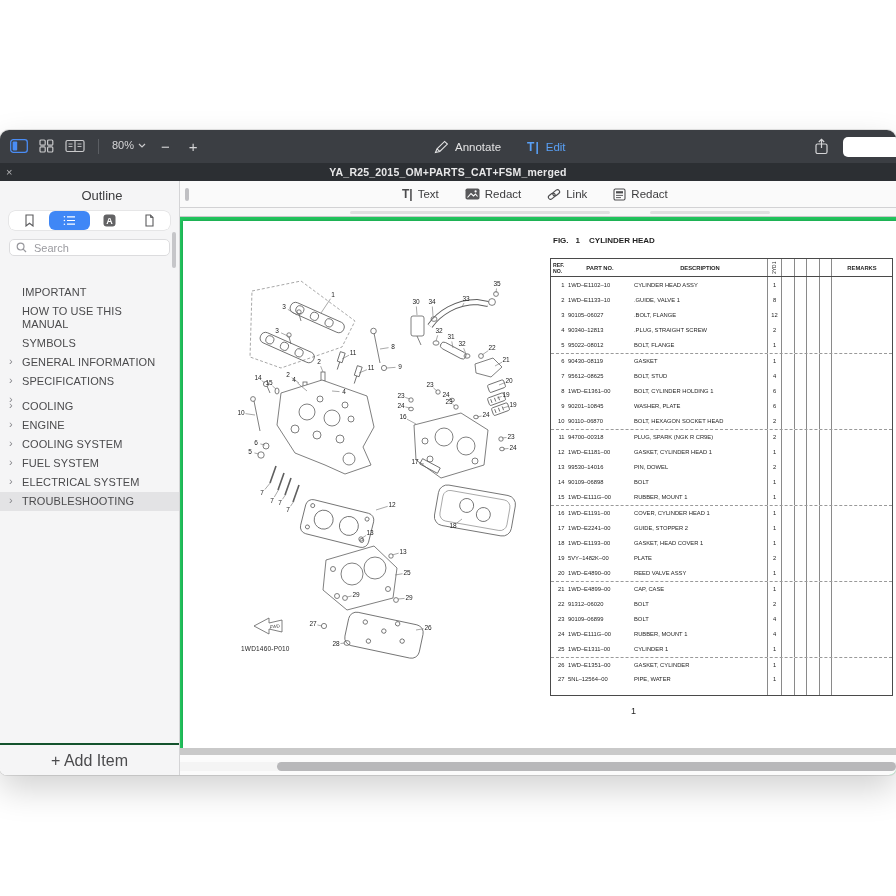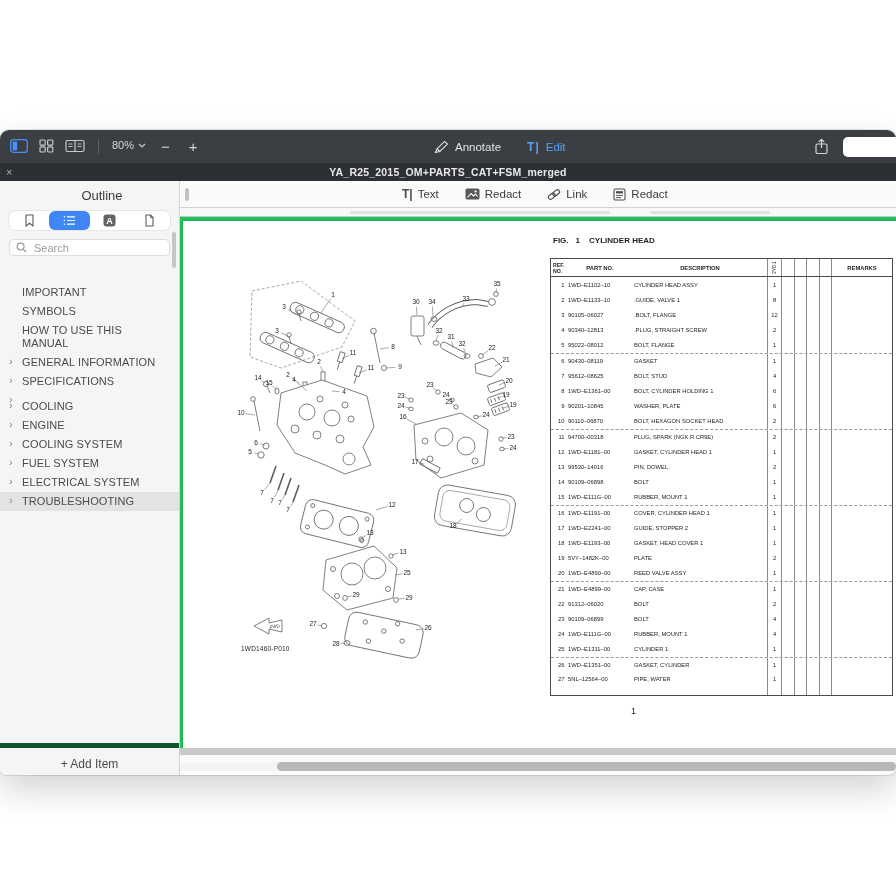"SYMBOLS" div.o-item { order: before "HOW TO USE THIS MANUAL" -> after "HOW TO USE THIS MANUAL" }
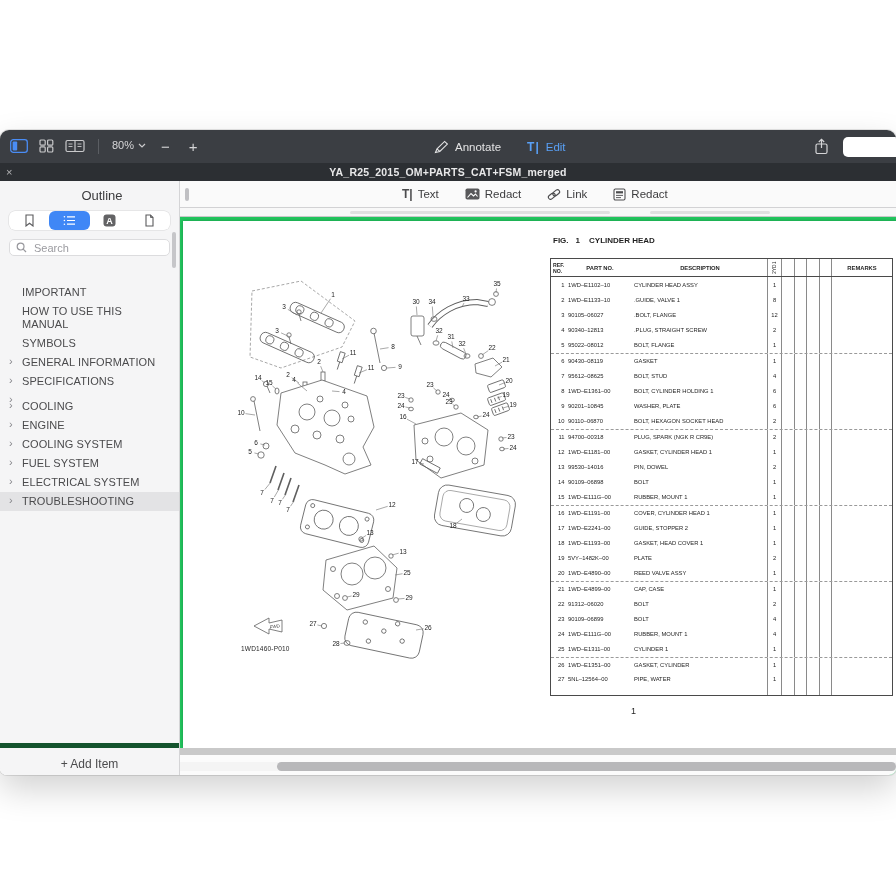"+ Add Item" .add-item { border-top: 5px solid #14532d -> 2px solid #14532d; font-size: 12px -> 16px }
